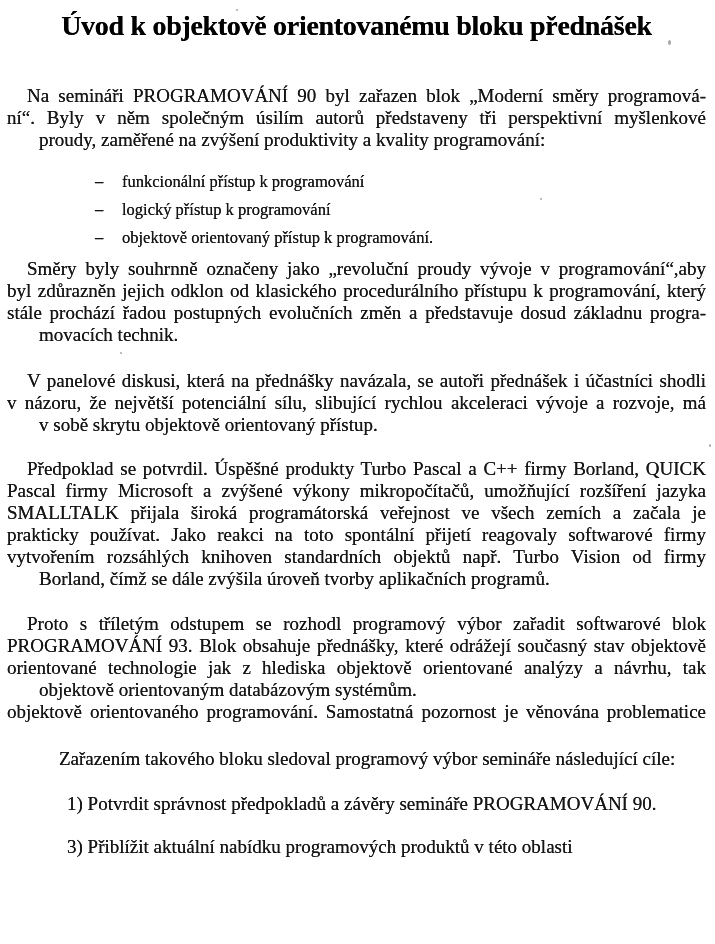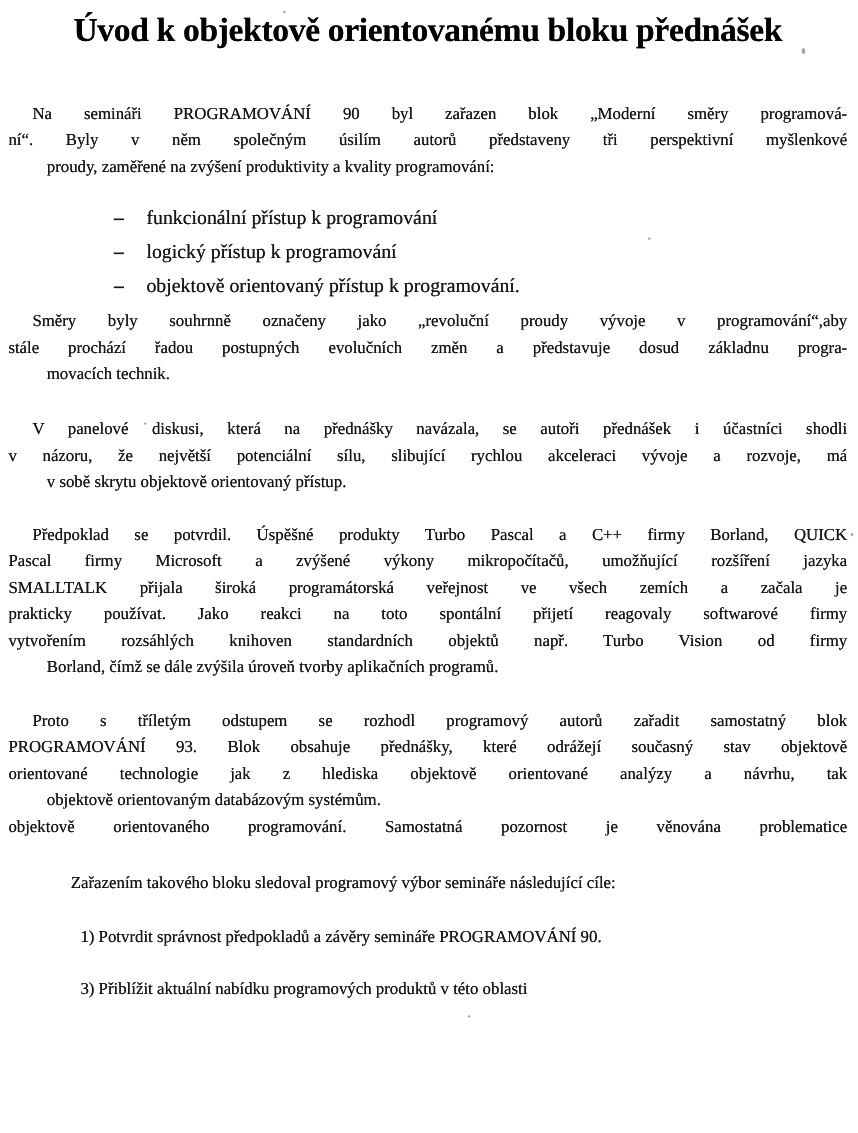"Na semináři PROGRAMOVÁNÍ 90 byl" .para { font-size: 14px -> 19px }
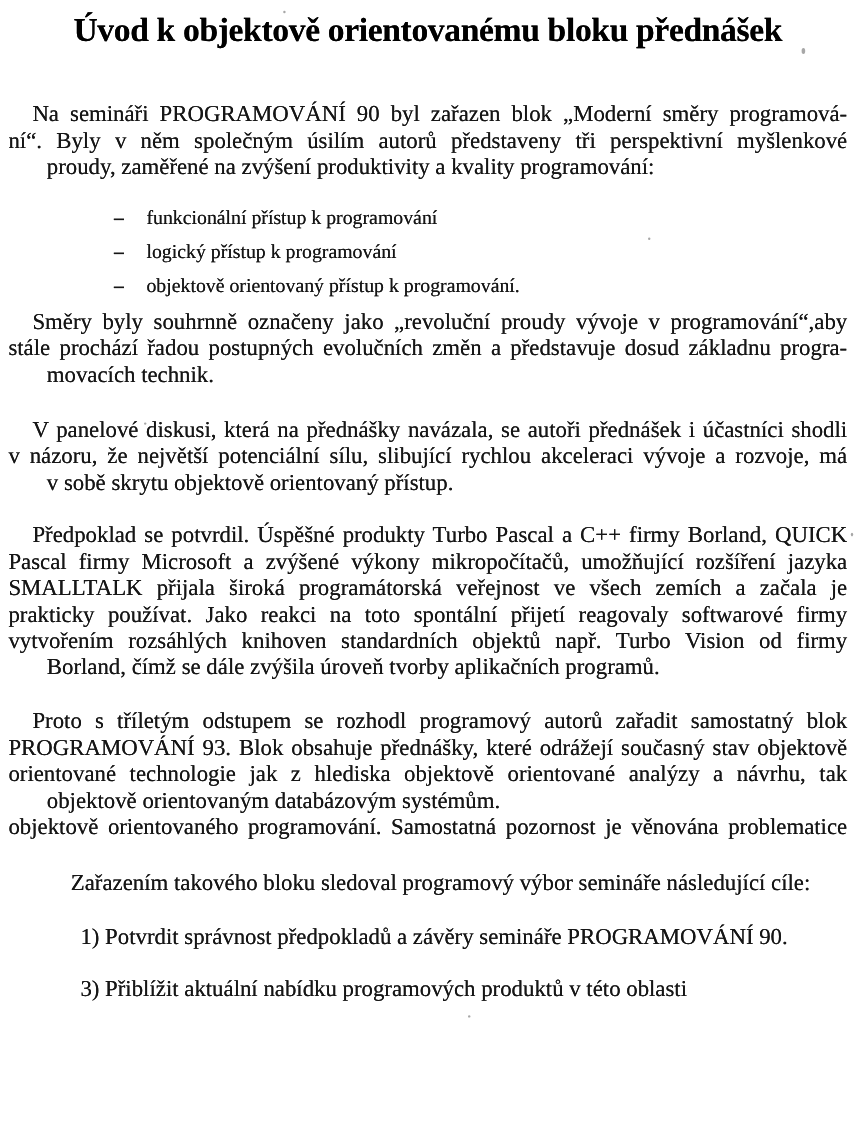"byl zdůrazněn jejich odklon od" div.ln { html: none -> <div>byl zdůrazněn jejich odklon od klasického procedurálního přístupu k programování, který</div> }
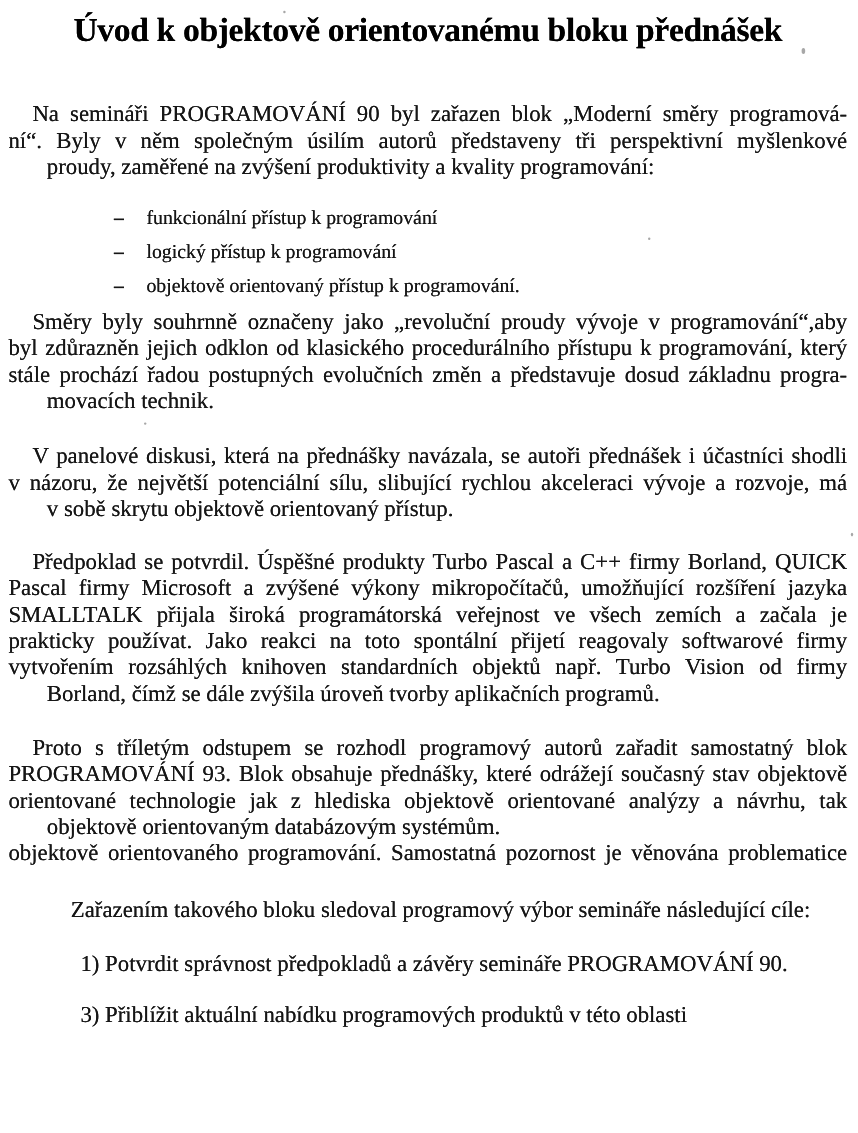"Proto s tříletým odstupem se" div.ln { text: autorů zařadit samostatný -> výbor zařadit softwarové }
